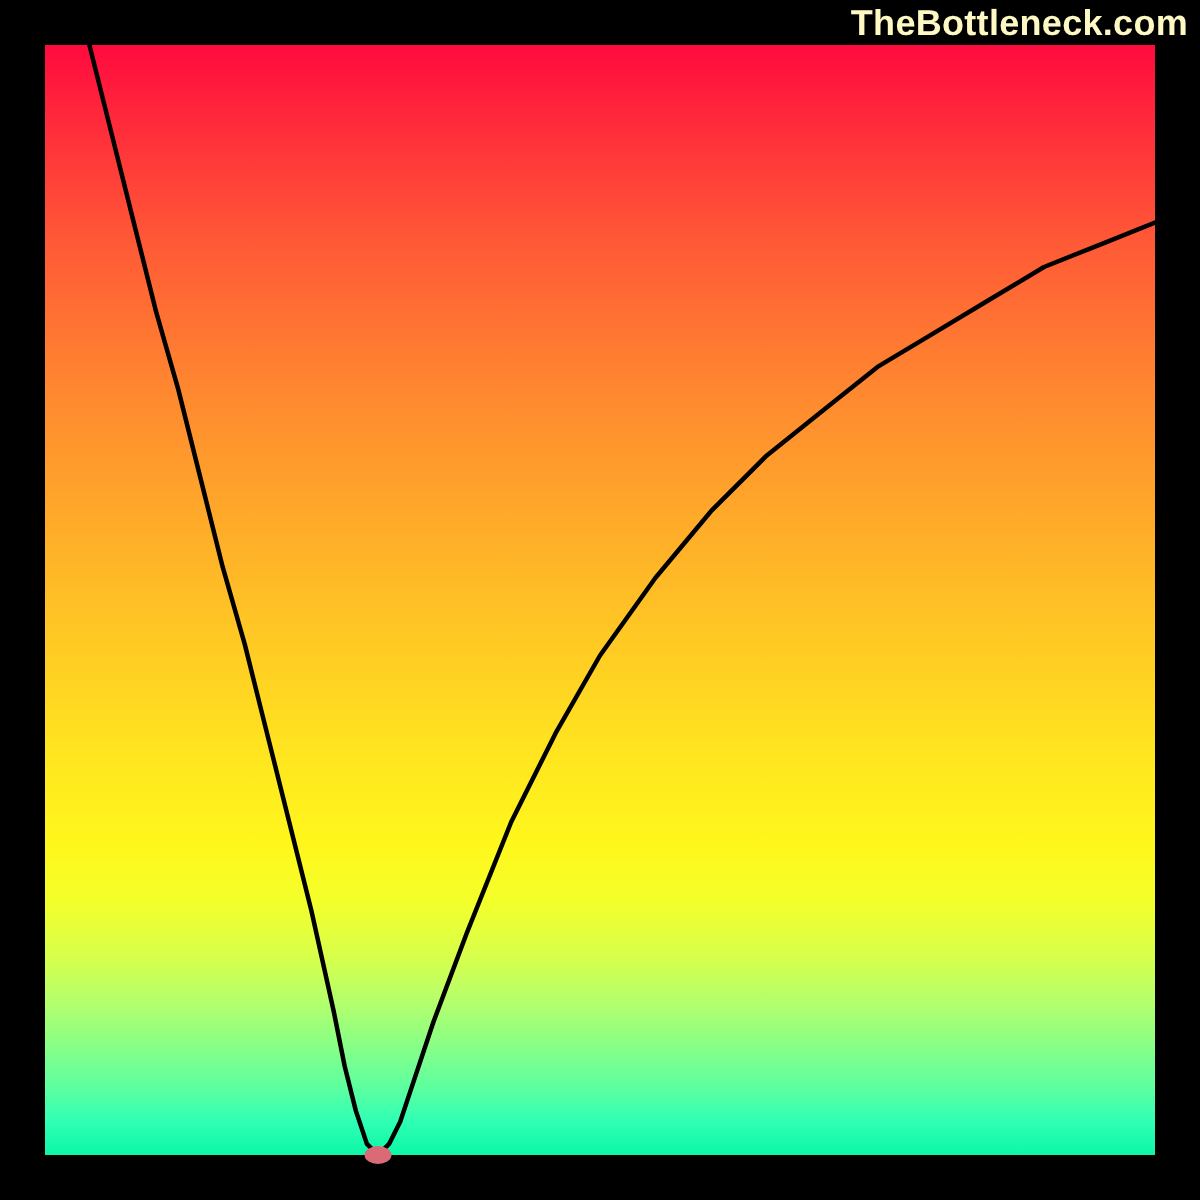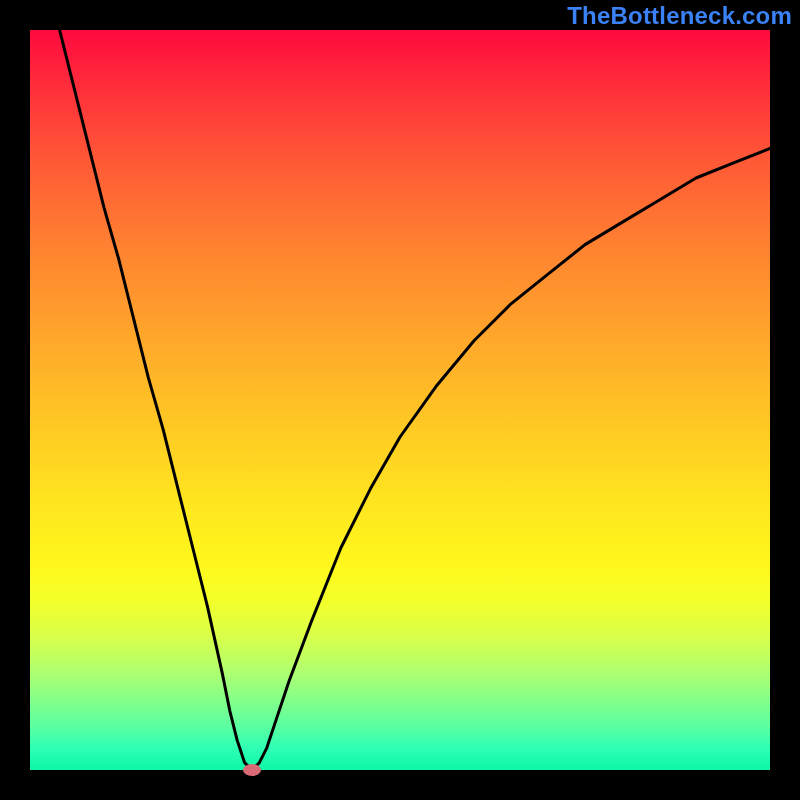"TheBottleneck.com" .watermark { color: #3b82f6 -> #fef9c3 }
